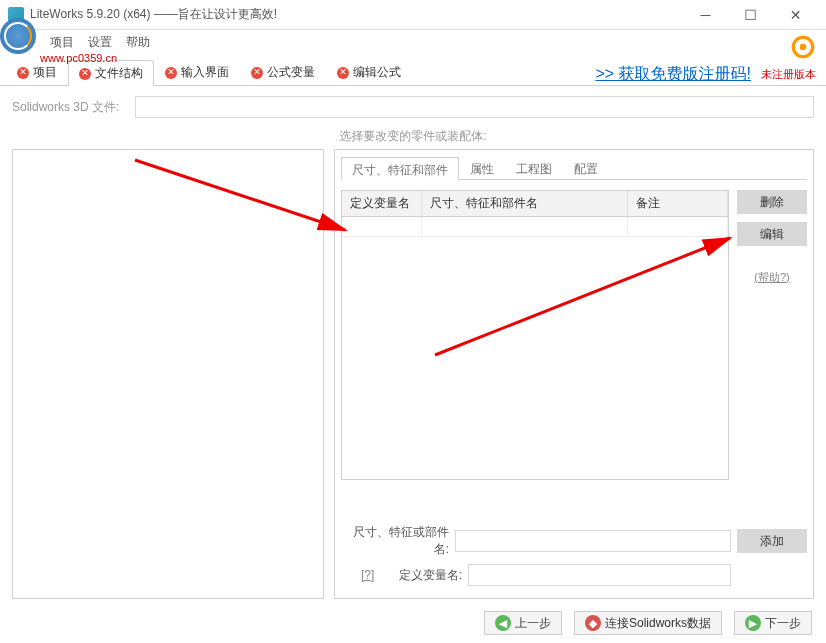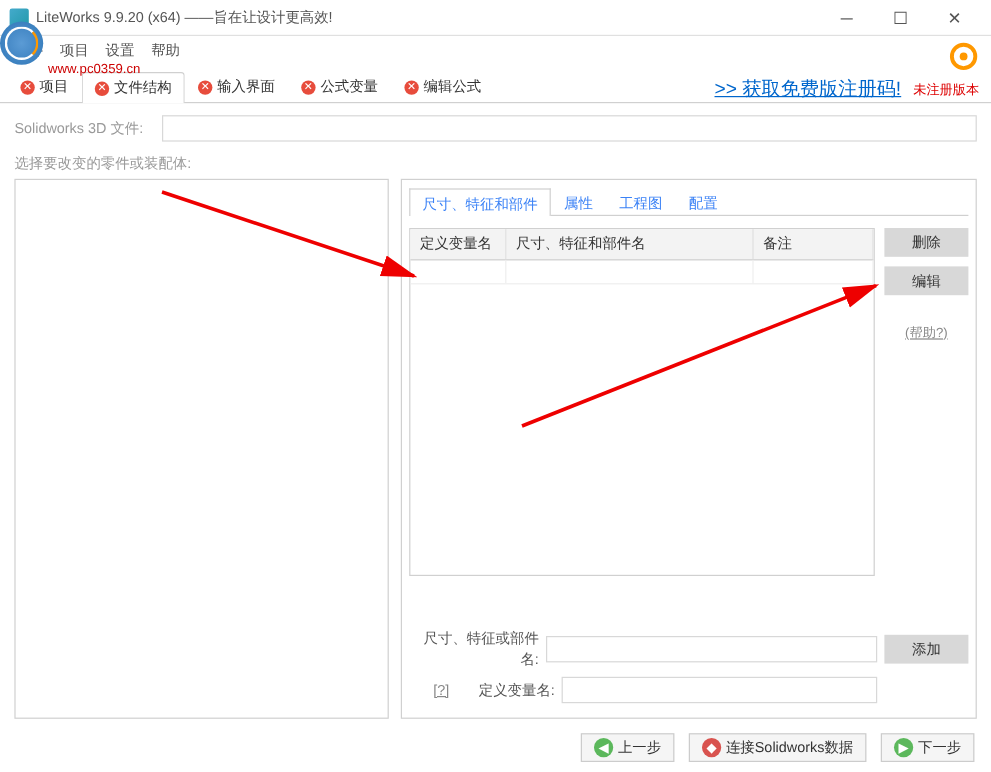"LiteWorks 9.9.20 (x64) ——旨在让设计更高效!" div.titlebar-text { text: 9.9.20 -> 5.9.20 }
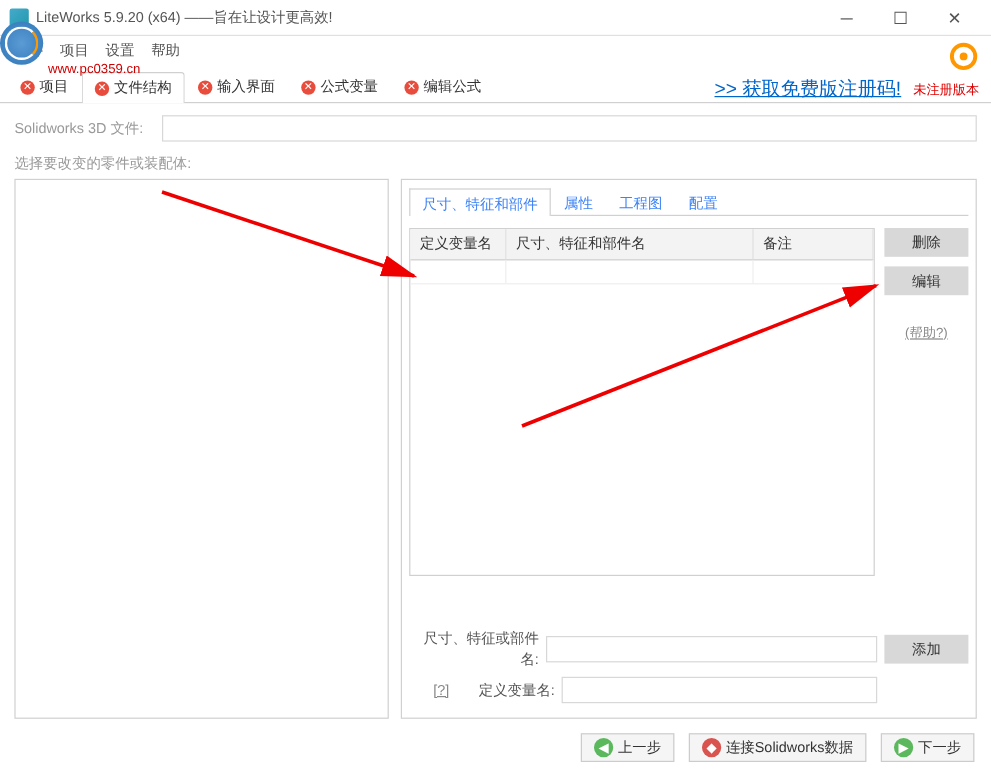"选择要改变的零件或装配体:" .subtitle { text-align: none -> center }
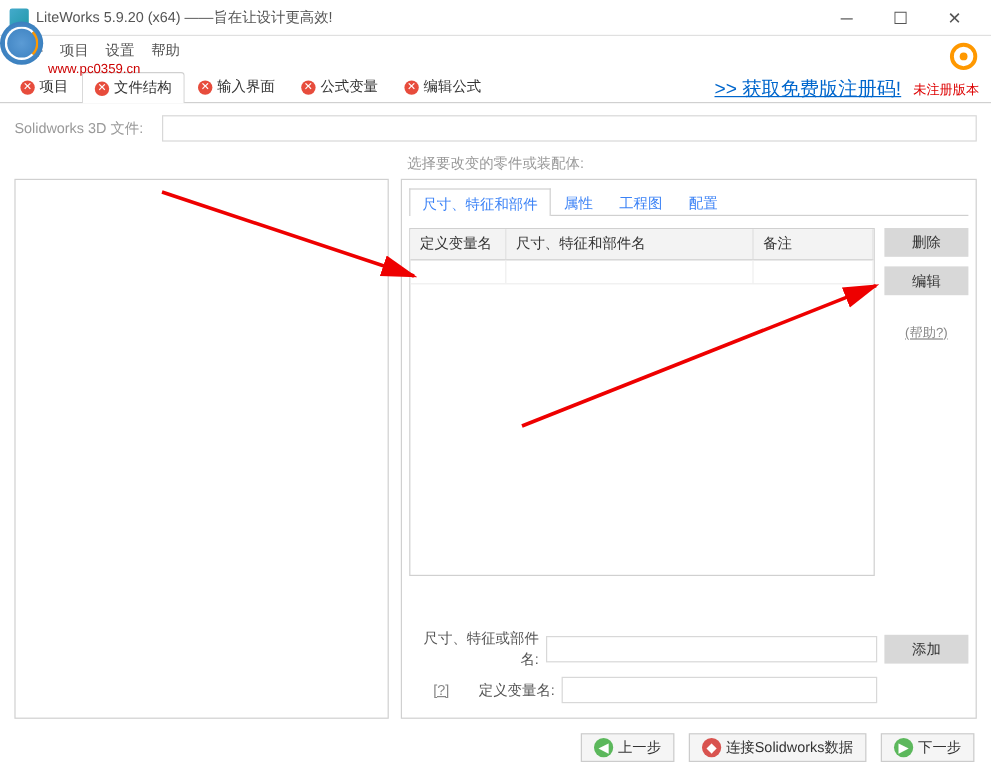"尺寸、特征和部件" .subtab { color: #3b82f6 -> #737373 }
